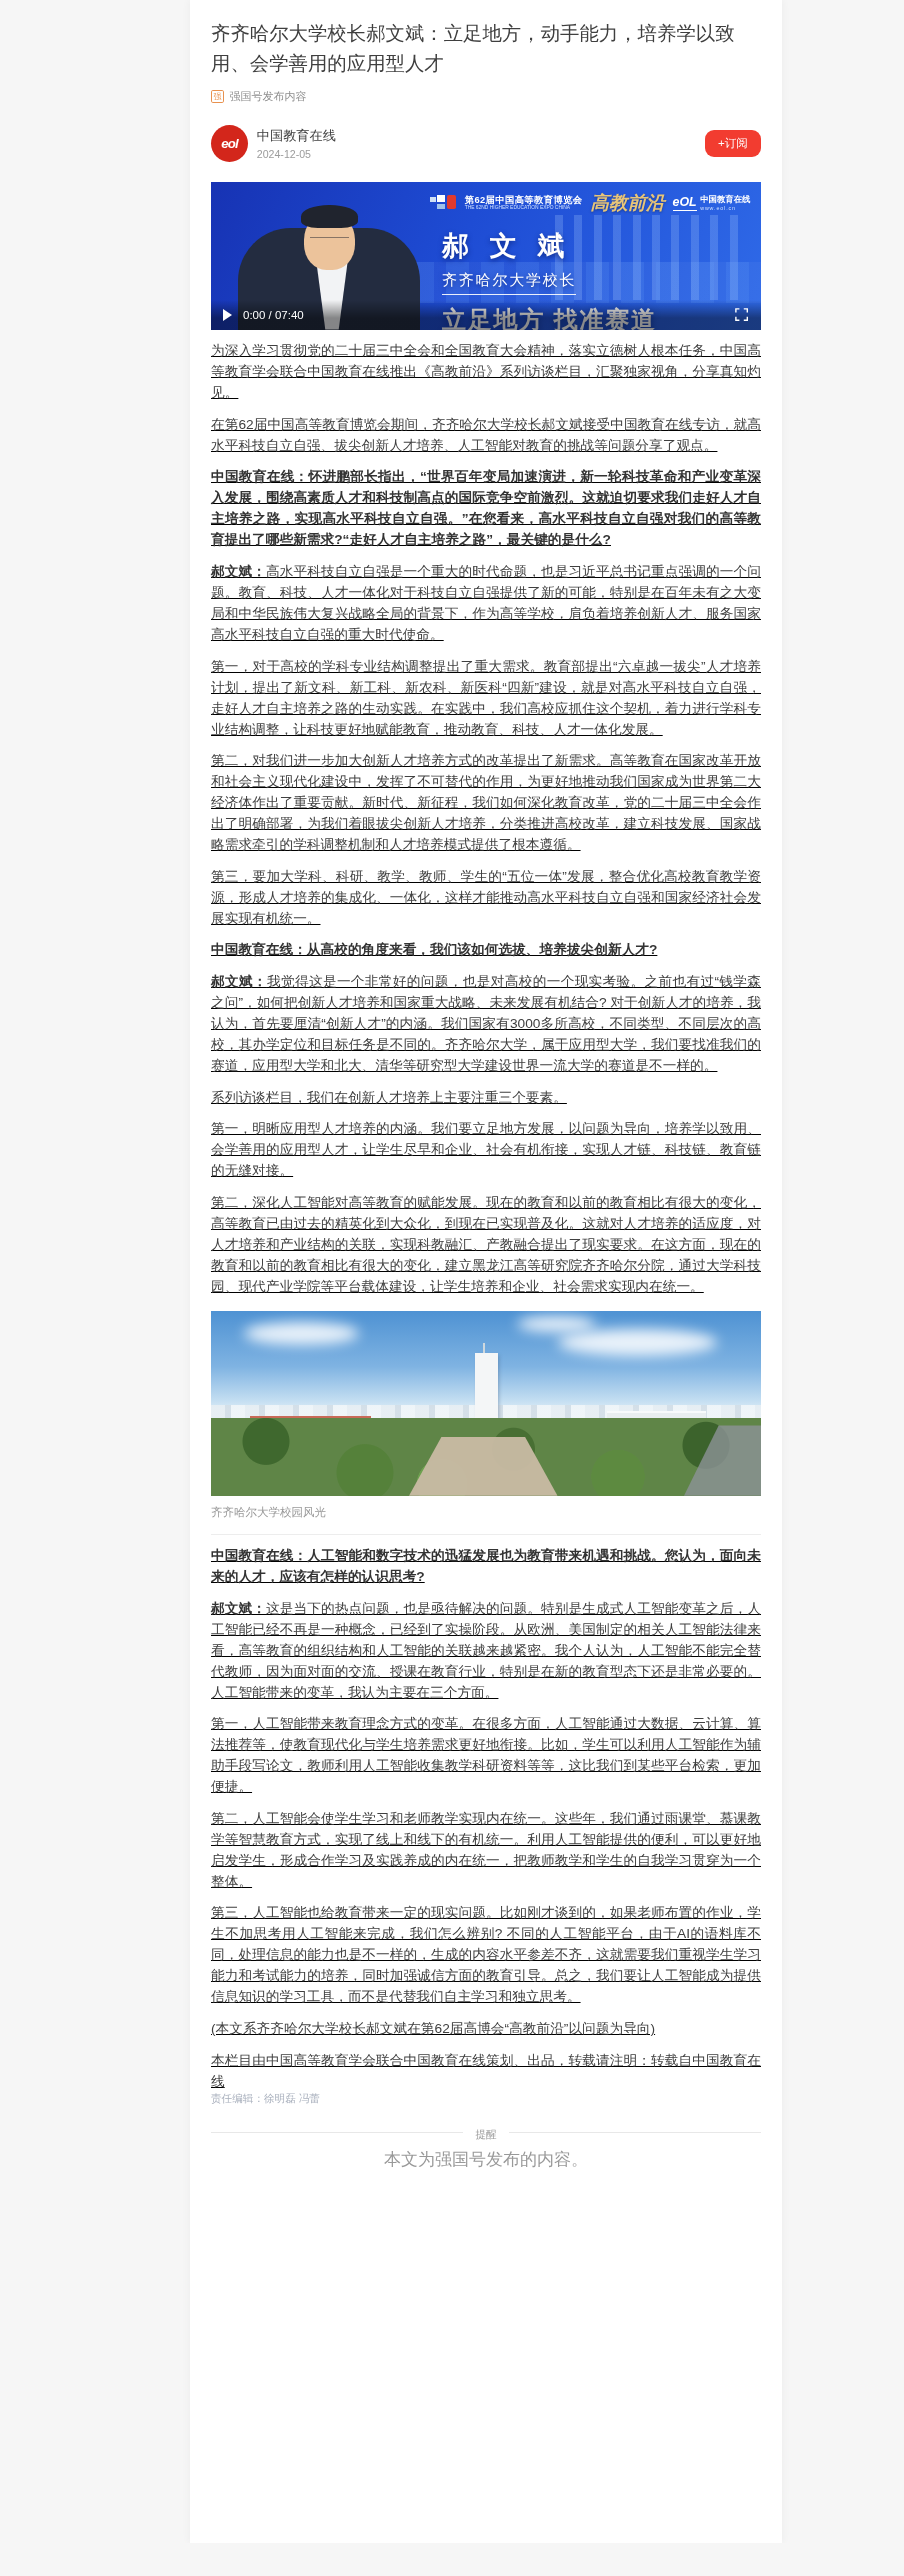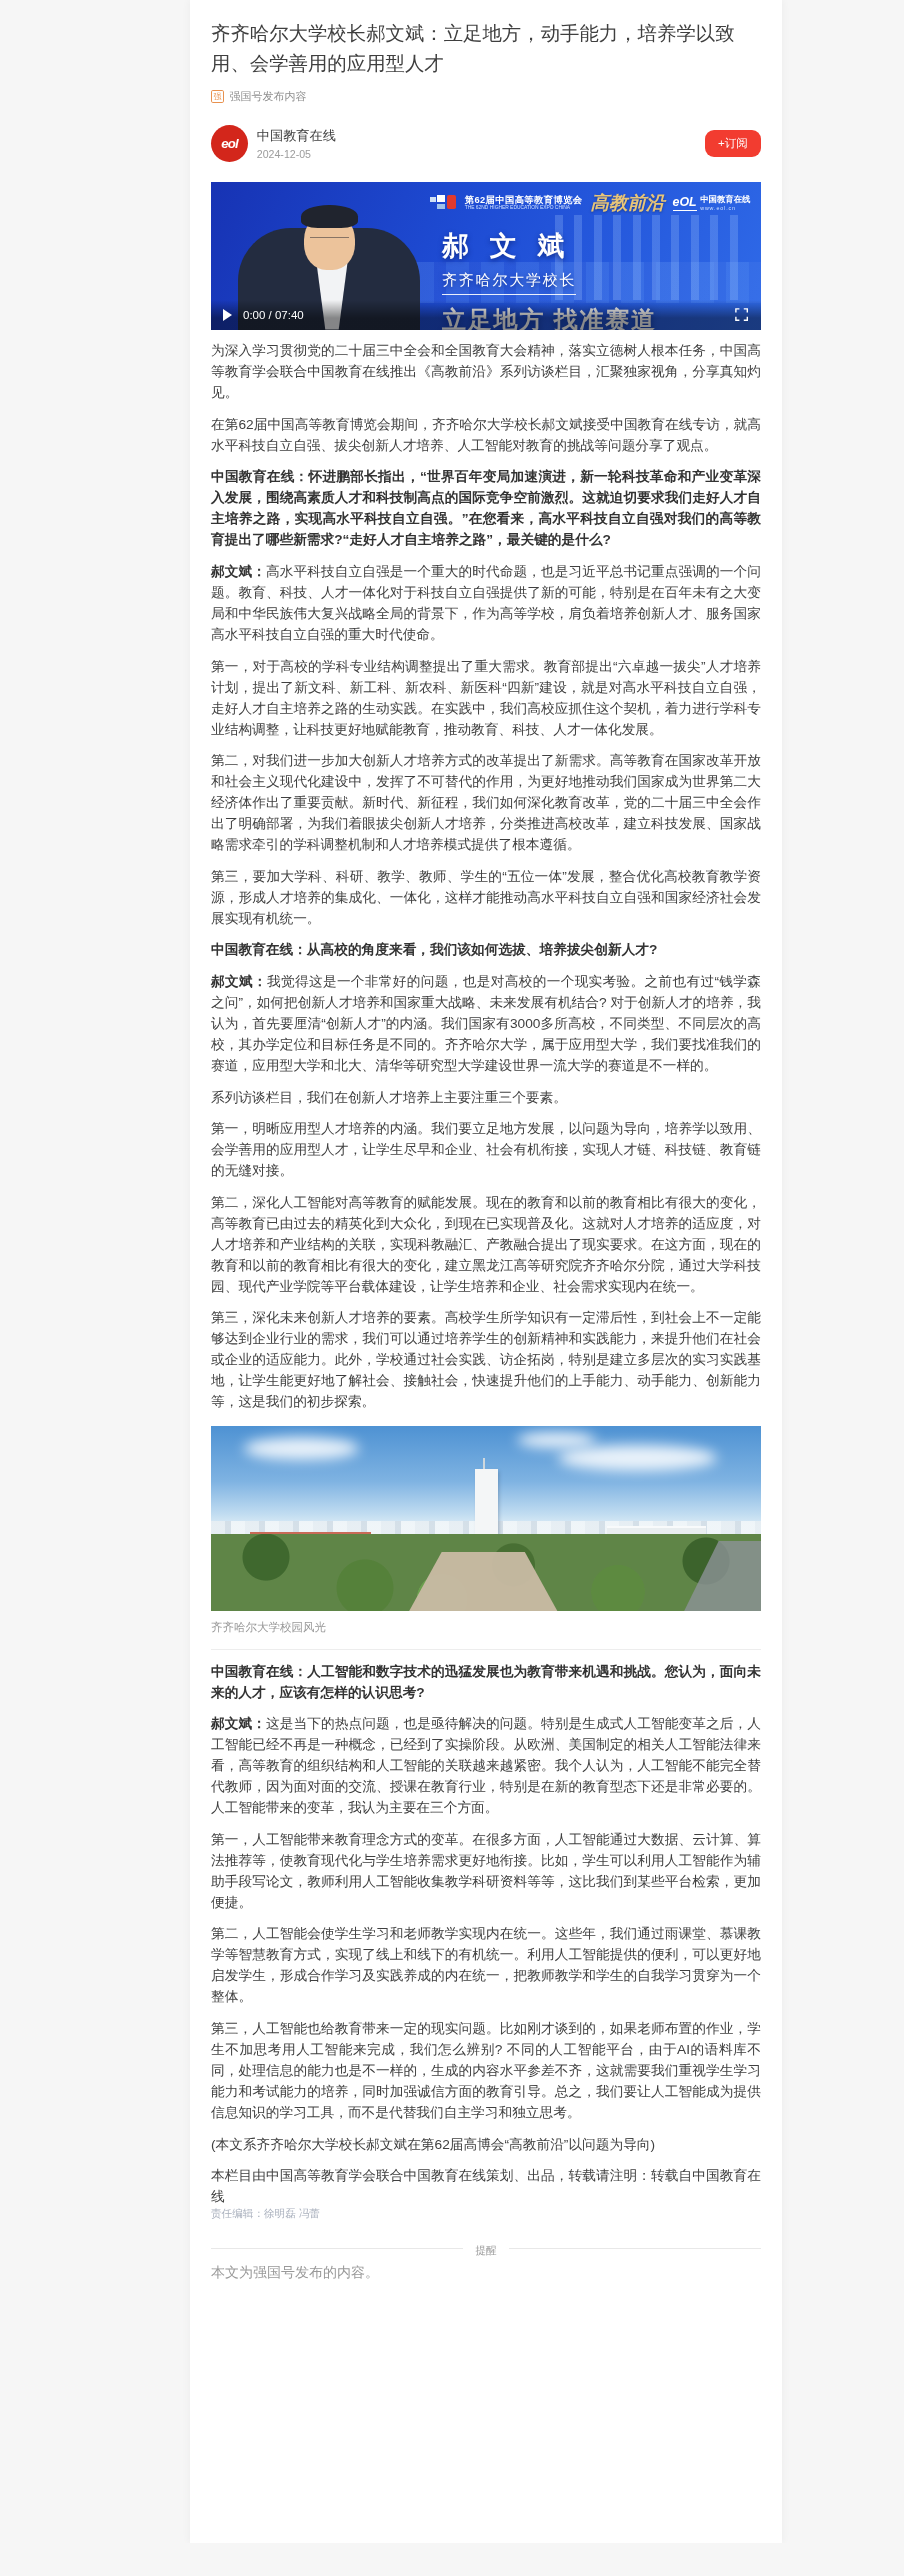"为深入学习贯彻党的二十届三中全会和全国教育大会精神，落实立德树人根本任务，中国高" .article-body { text-decoration: none -> underline }
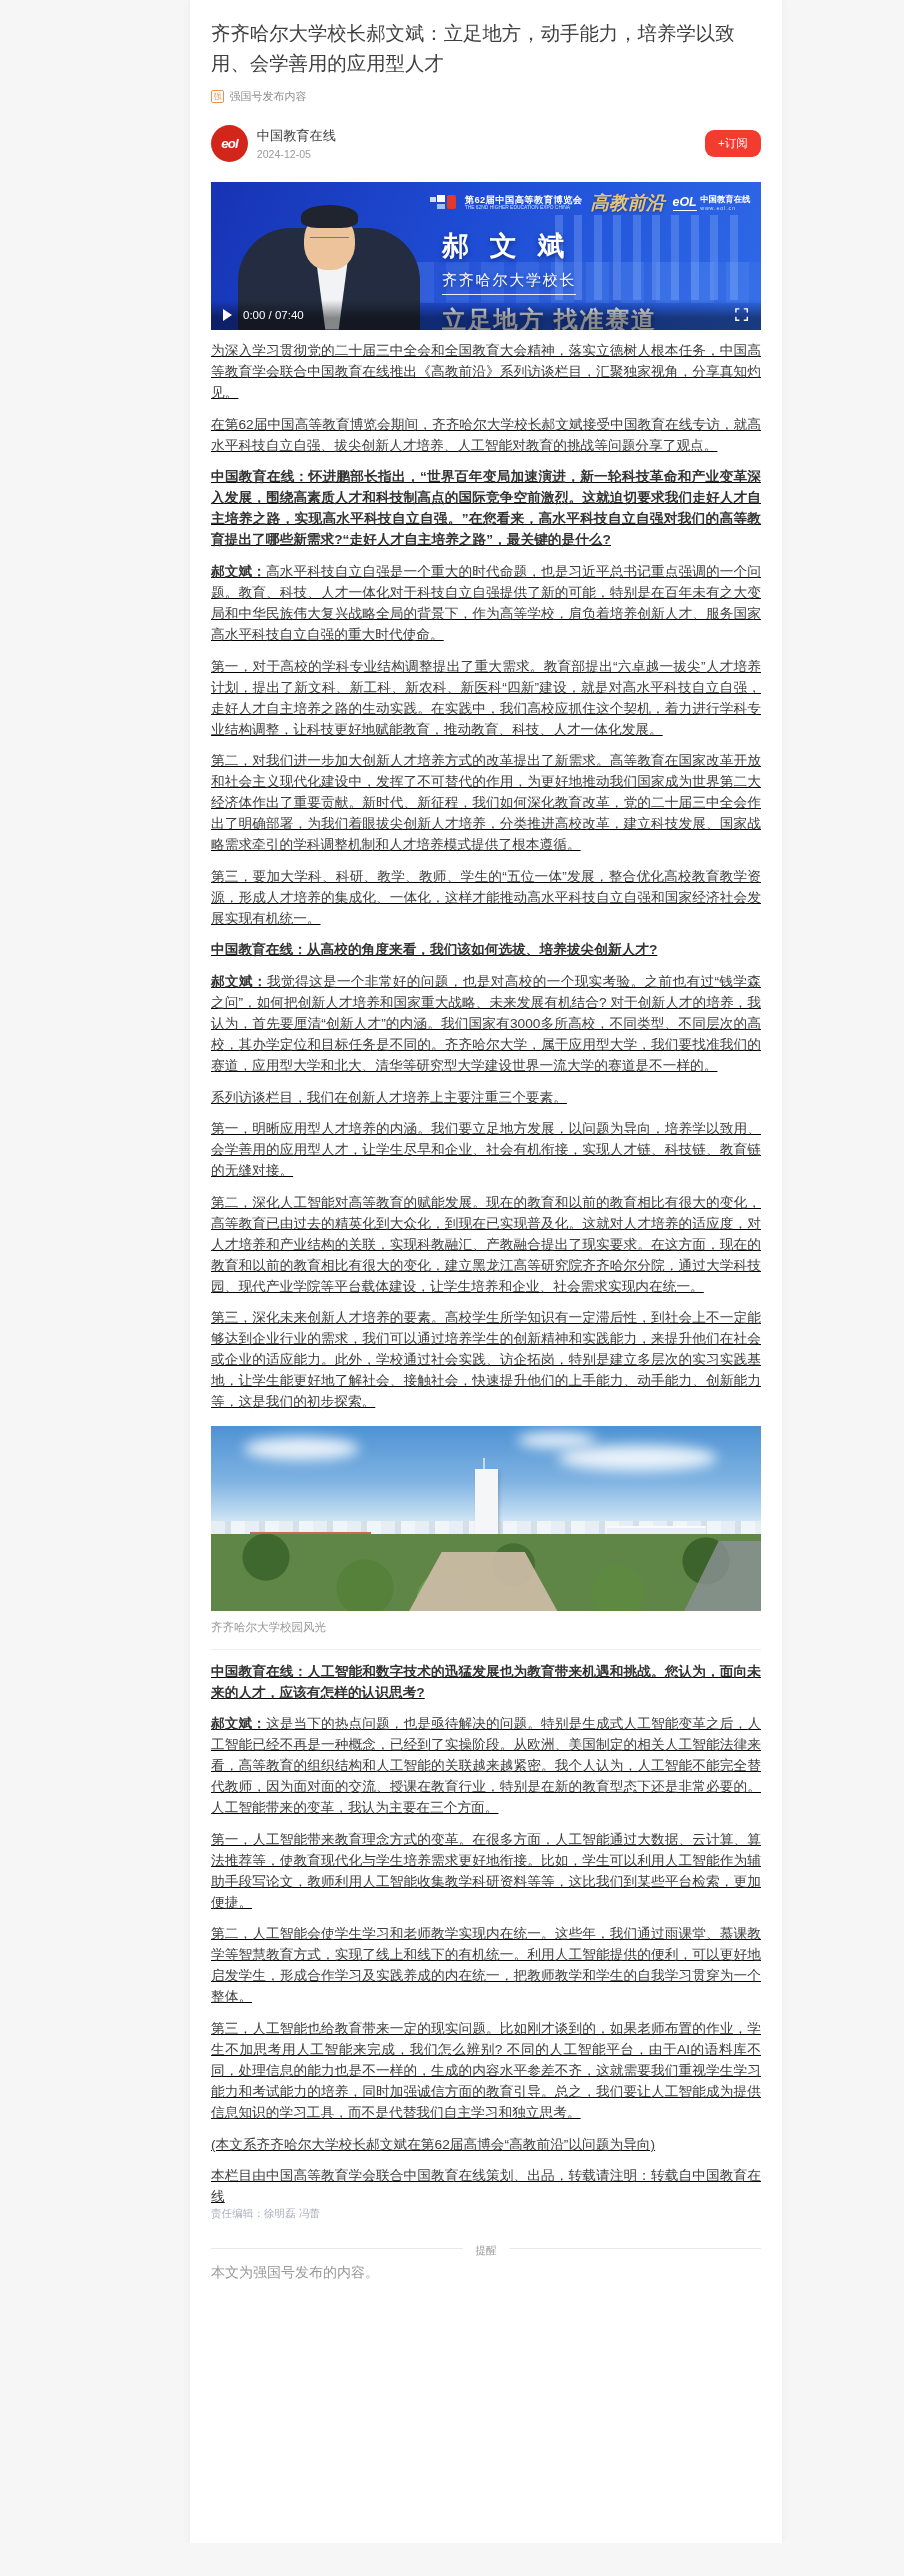"第三，深化未来创新人才培养的要素。高校学生所学知识有一定滞后性，到社会上不一定能" p.para { html: <p>第三，深化未来创新人才培养的要素。高校学生所学知识有一定滞后性，到社会上不一定能够达到企业行业的需求，我们可以通过培养学生的创新精神和实践能力，来提升他们在社会或企业的适应能力。此外，学校通过社会实践、访企拓岗，特别是建立多层次的实习实践基地，让学生能更好地了解社会、接触社会，快速提升他们的上手能力、动手能力、创新能力等，这是我们的初步探索。</p> -> none }
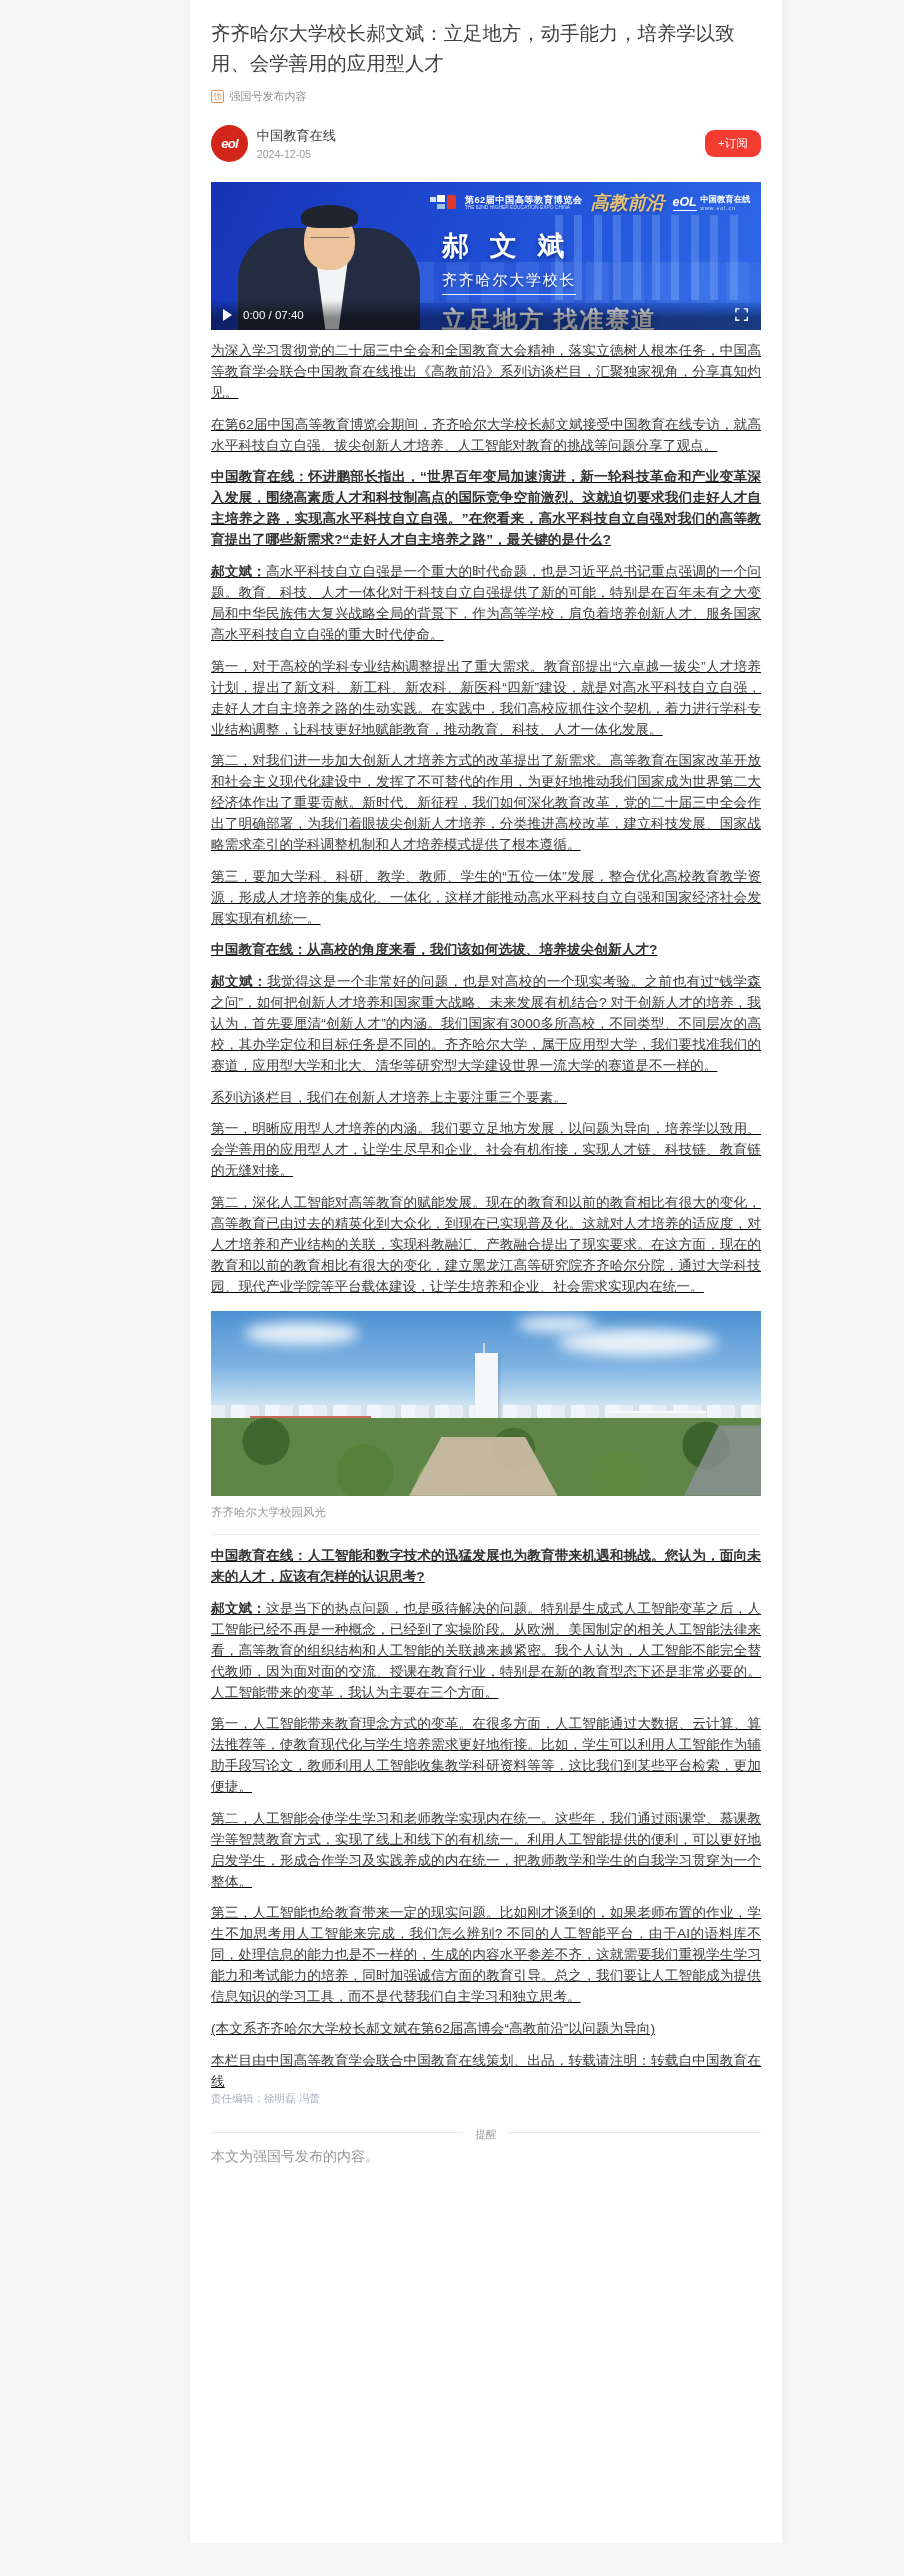"本文为强国号发布的内容。" .notice-text { font-size: 14px -> 17px; text-align: none -> center }
